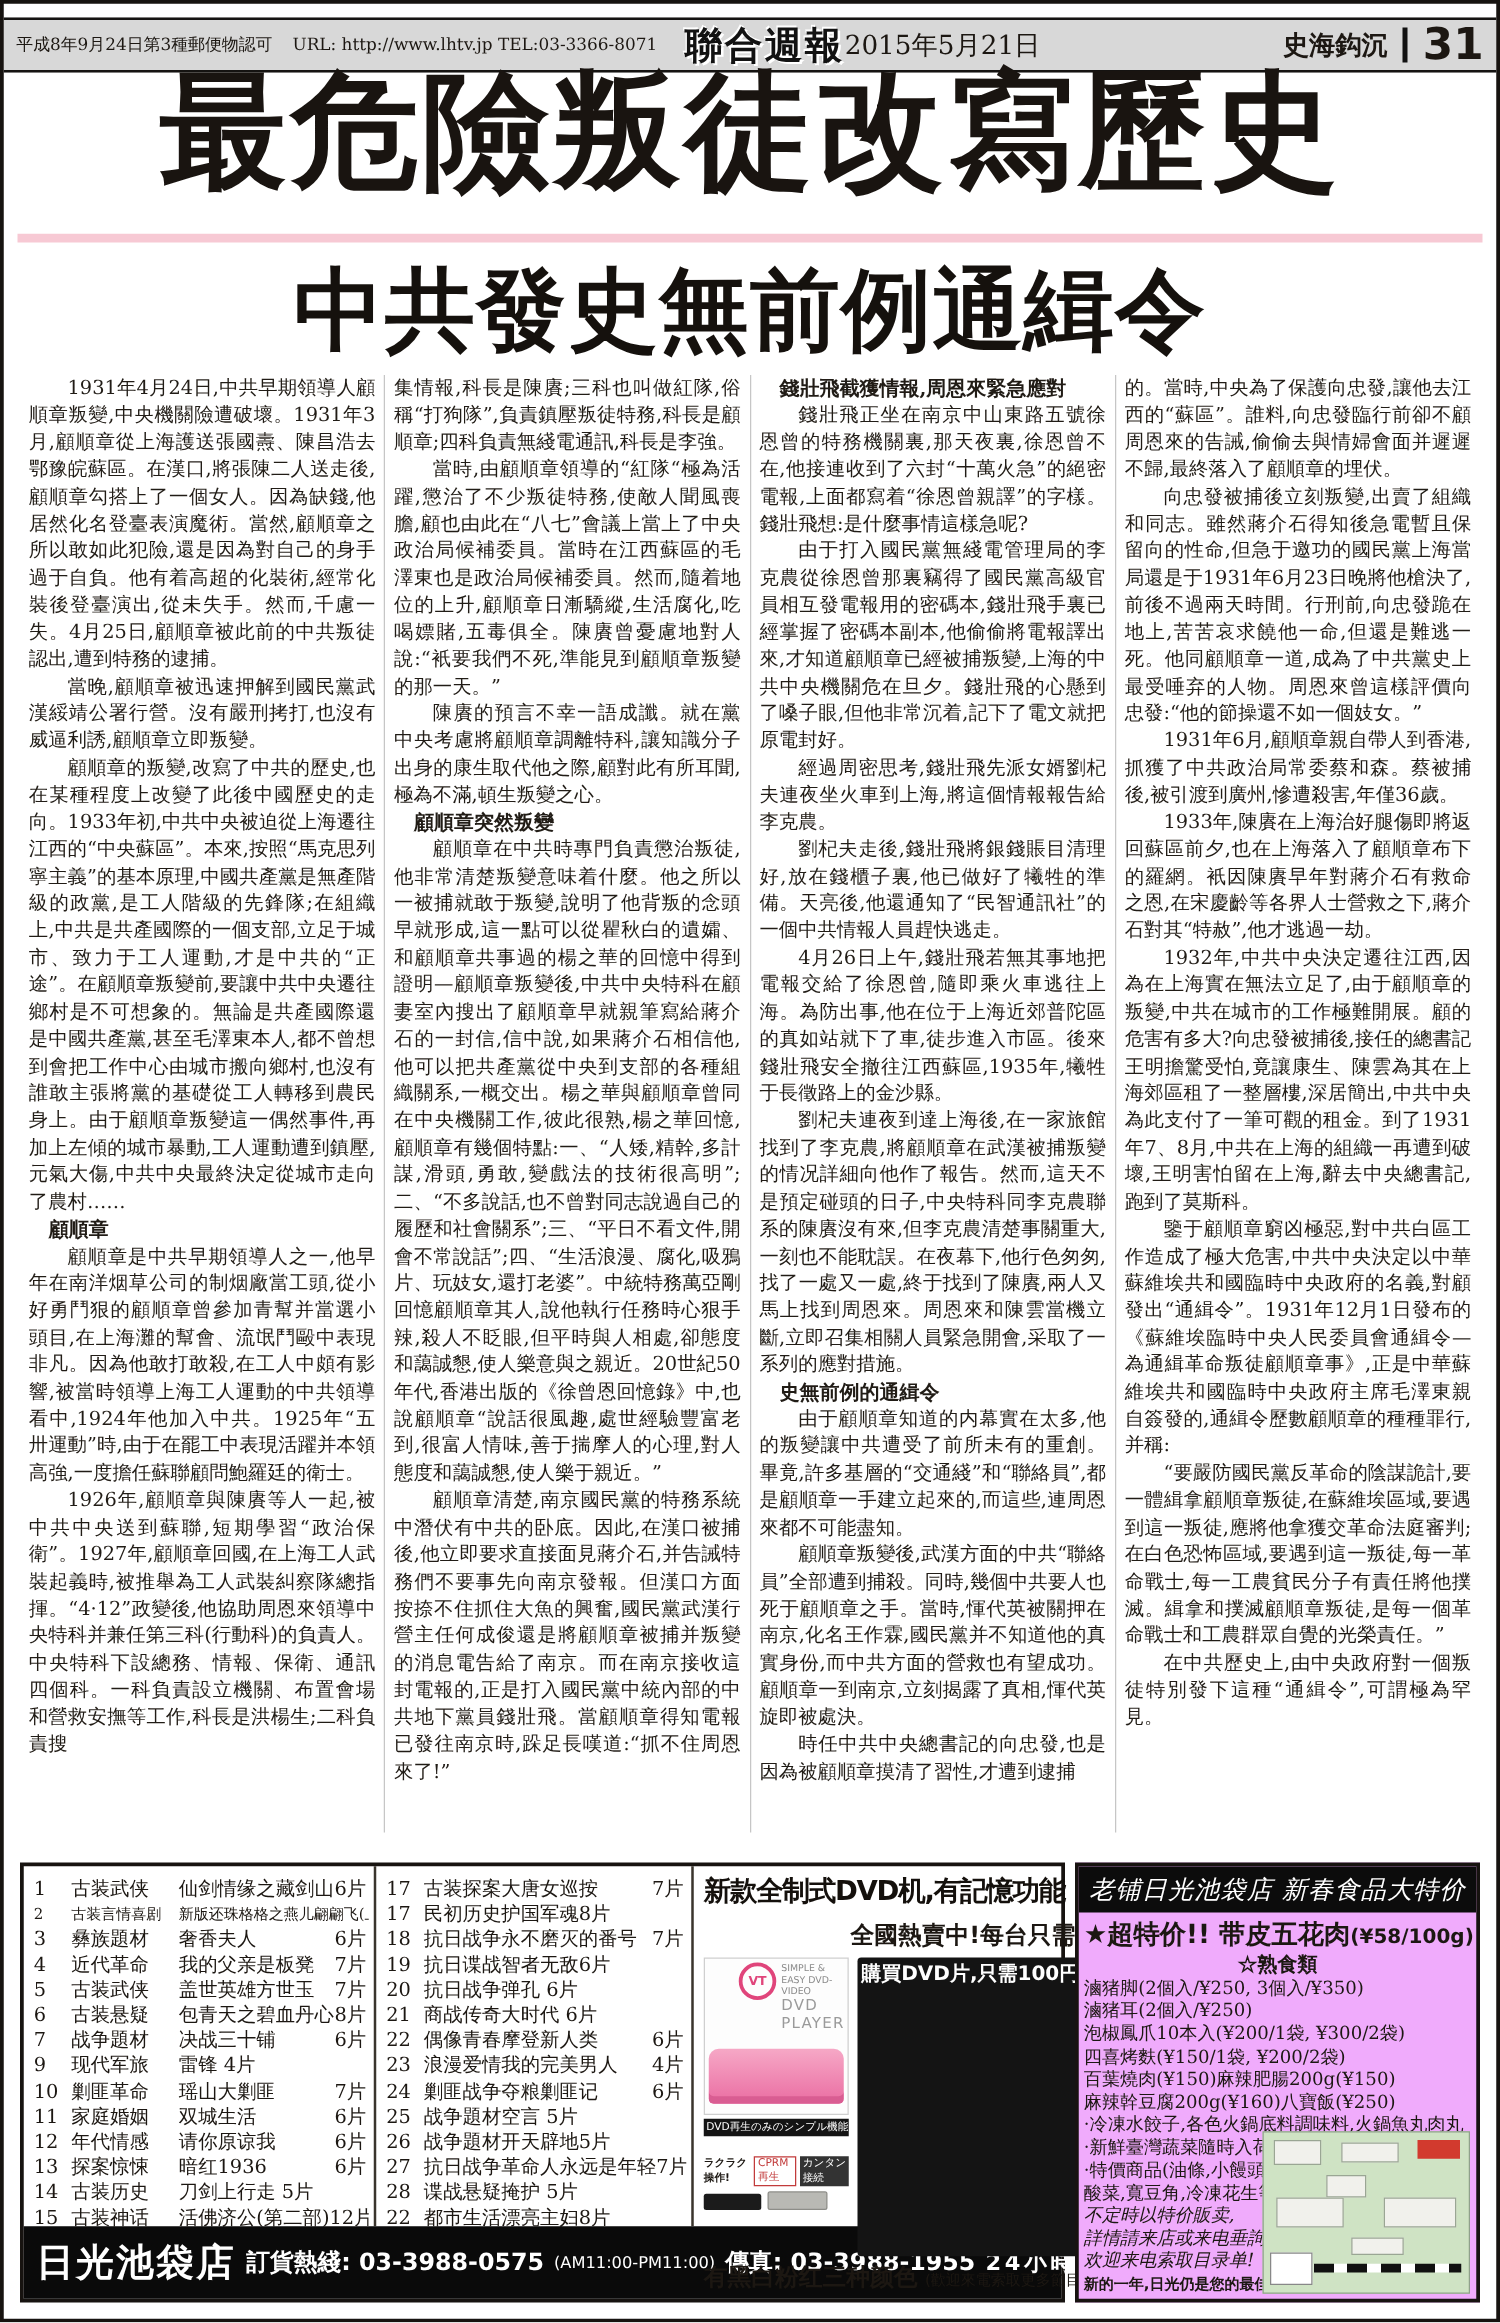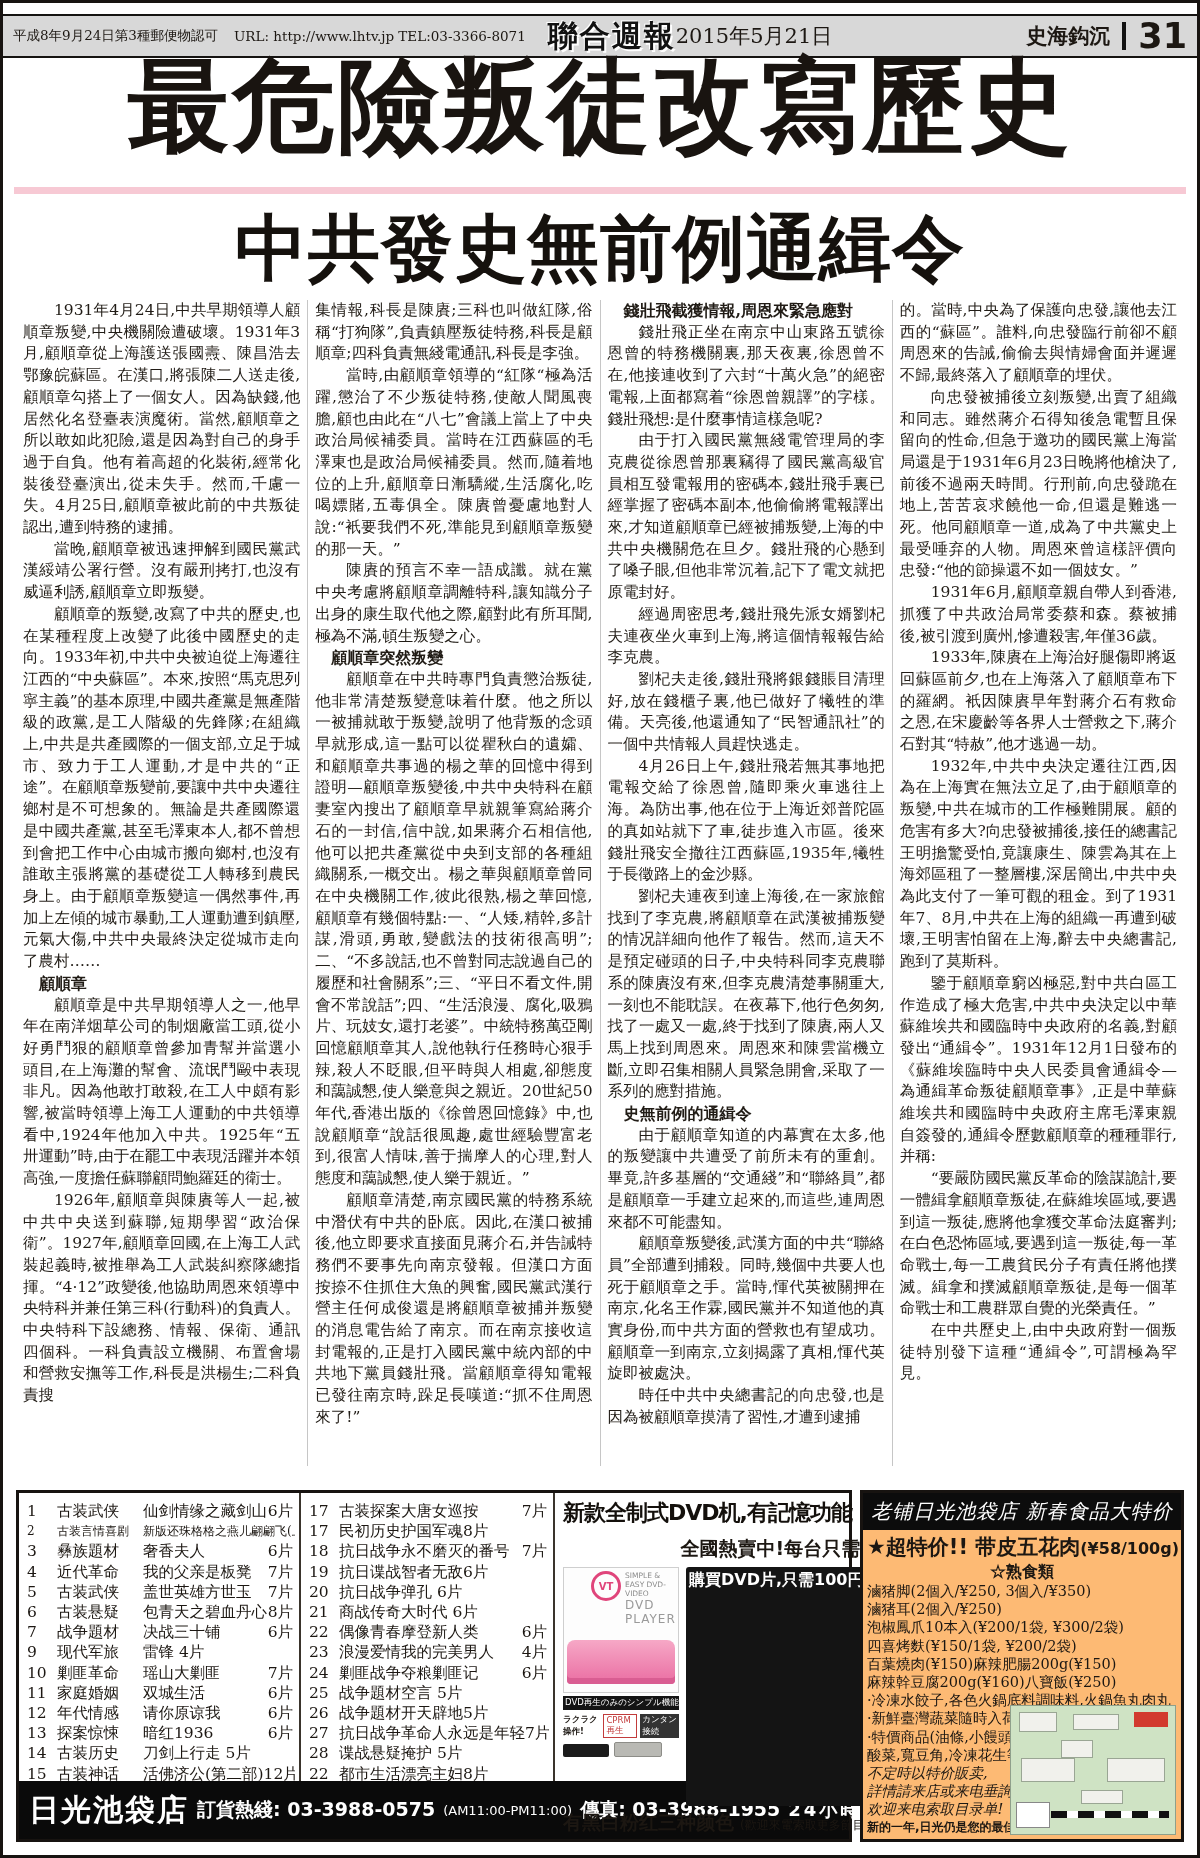"老铺日光池袋店 新春食品大特价" #grocery { background: #fdba74 -> #f0abfc }
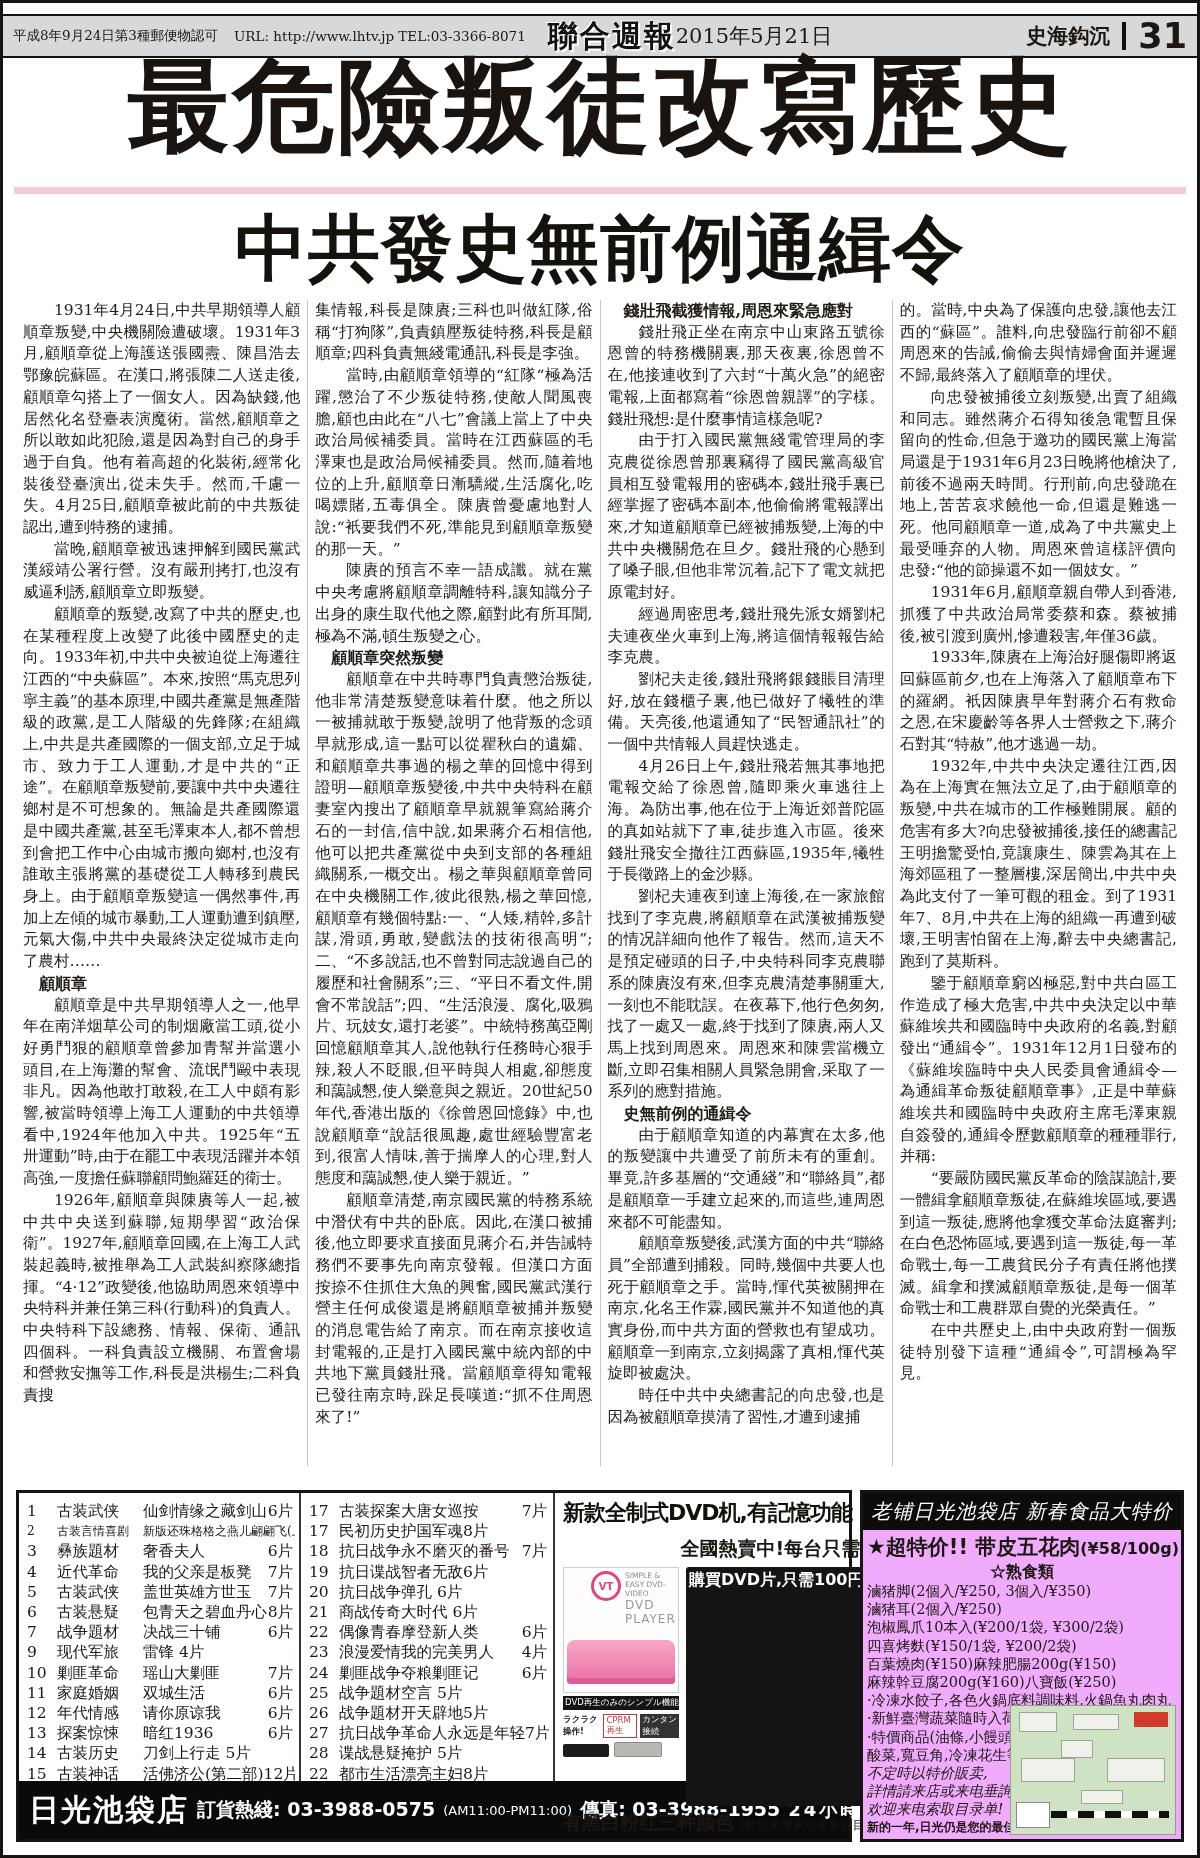"ラクラク操作!" .jp-row { margin-top: 4px -> 16px }
